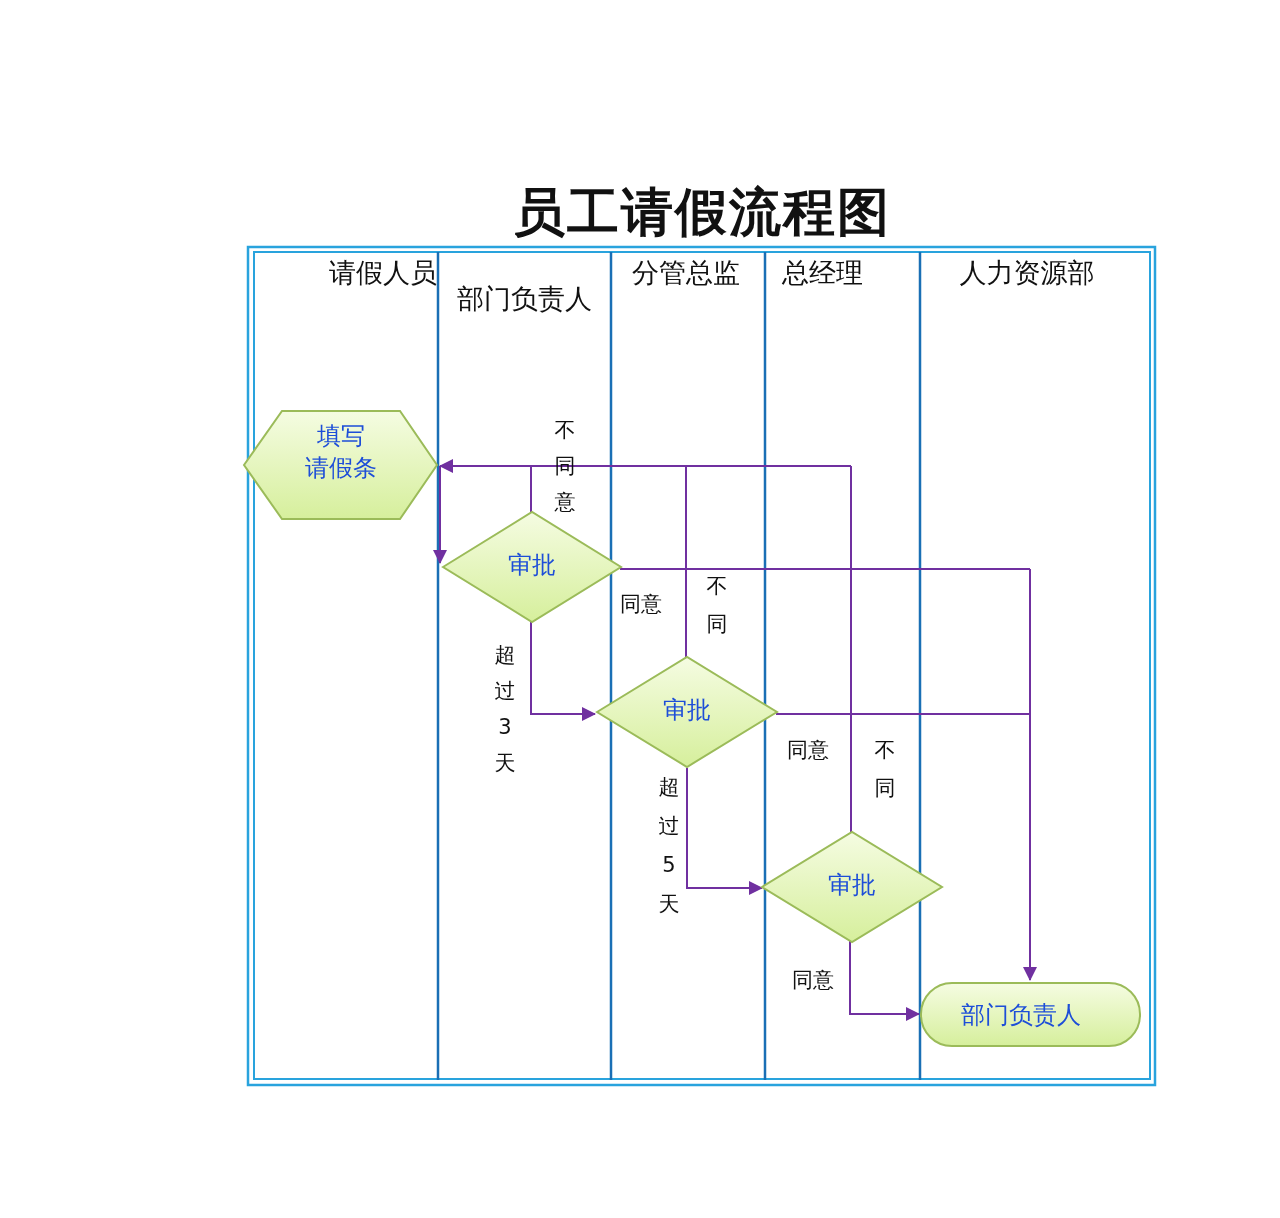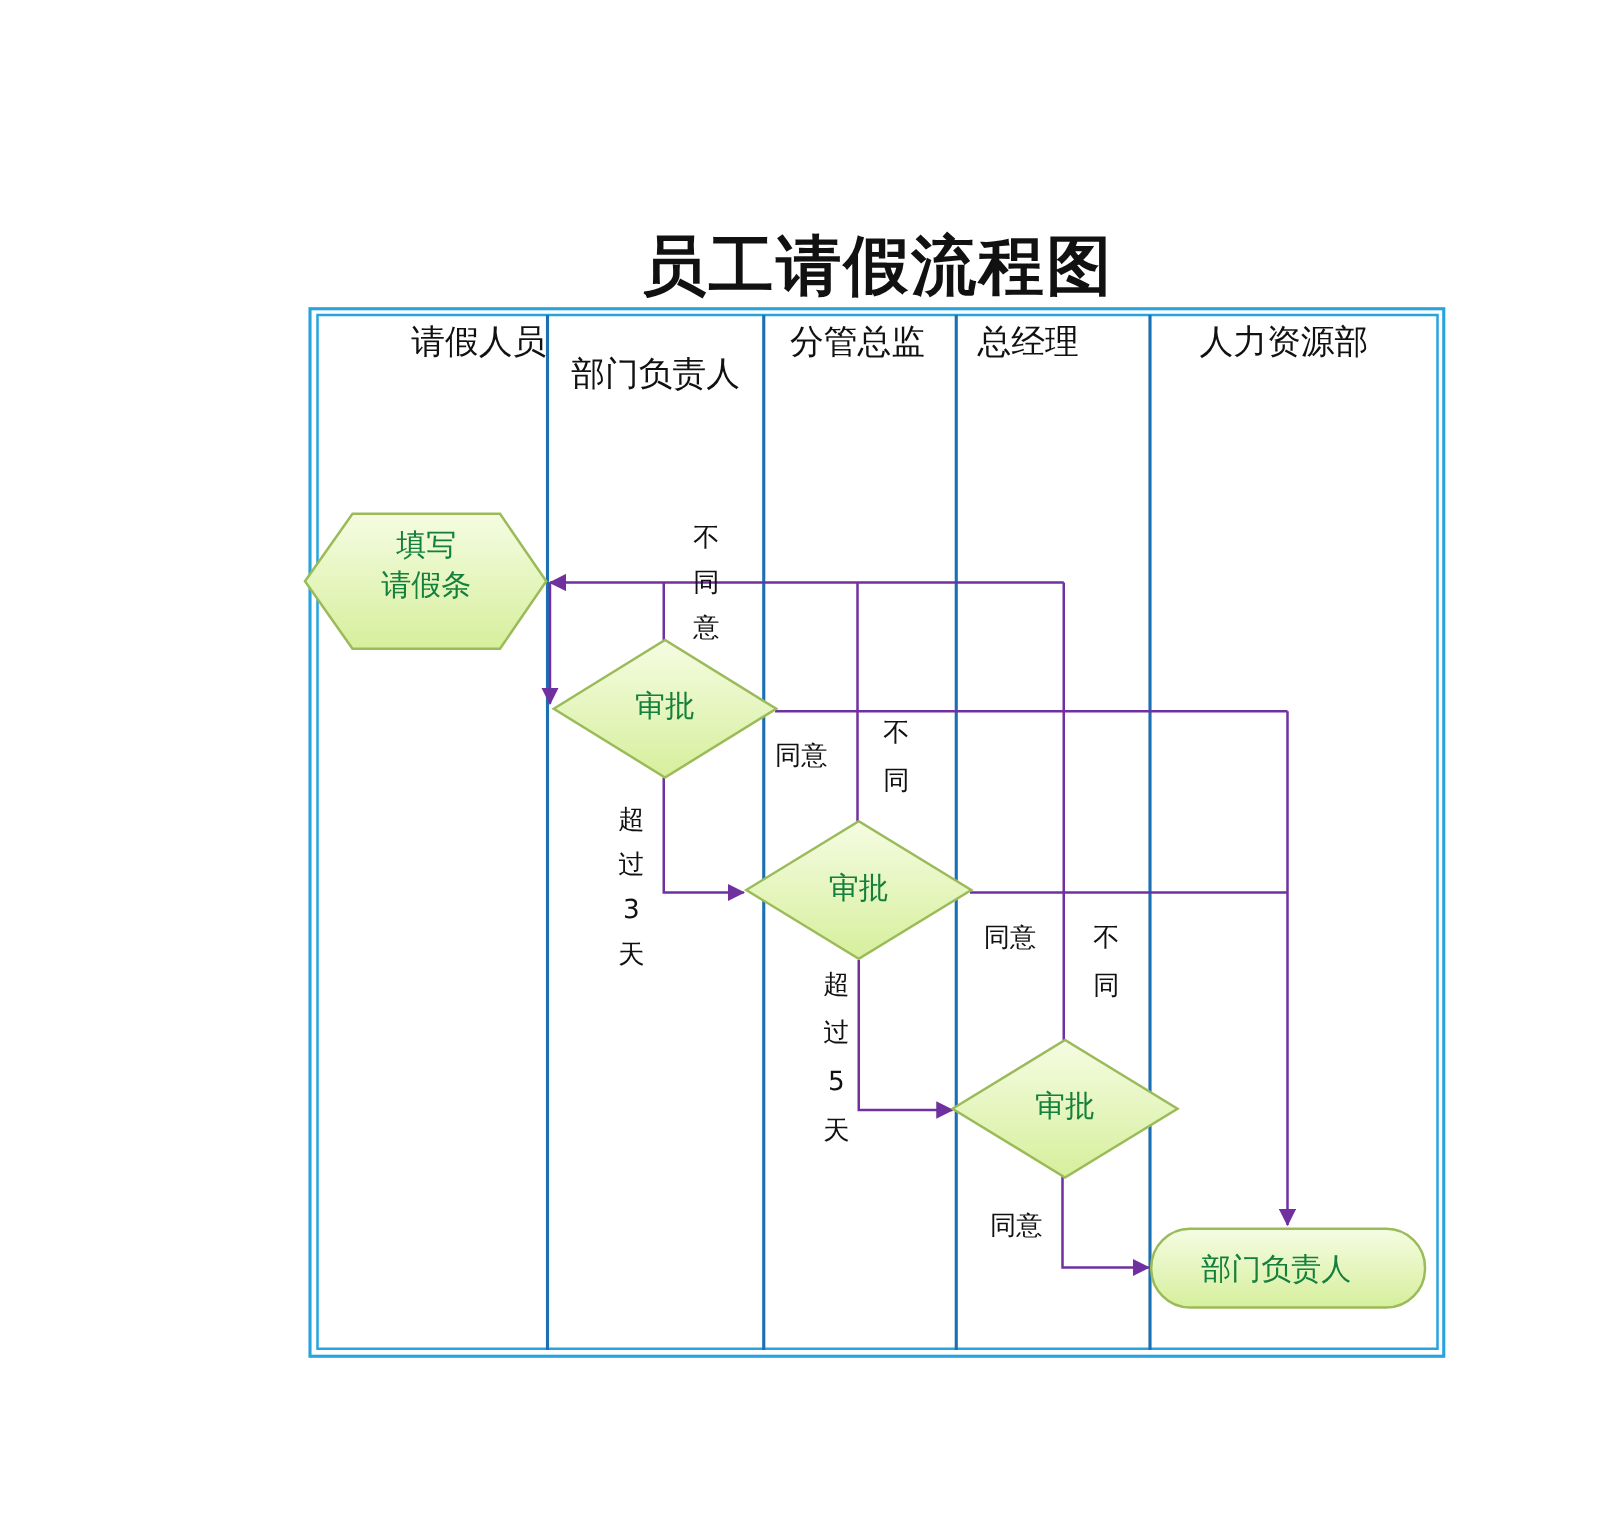"填写" .shape-label { color: #15803d -> #1d4ed8 }
